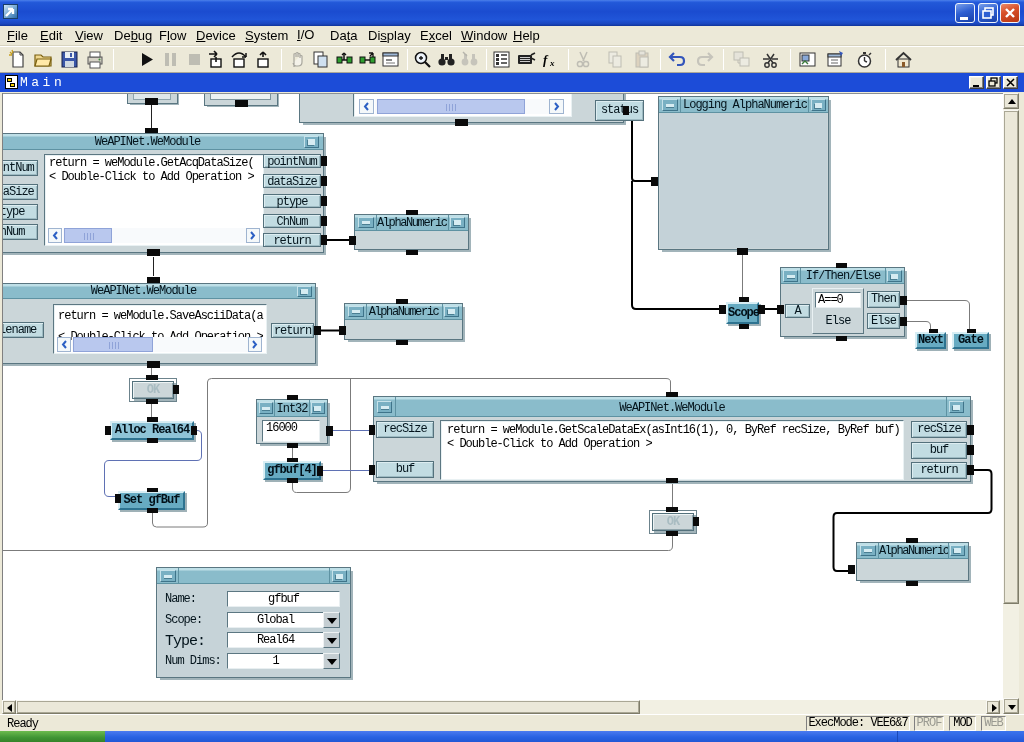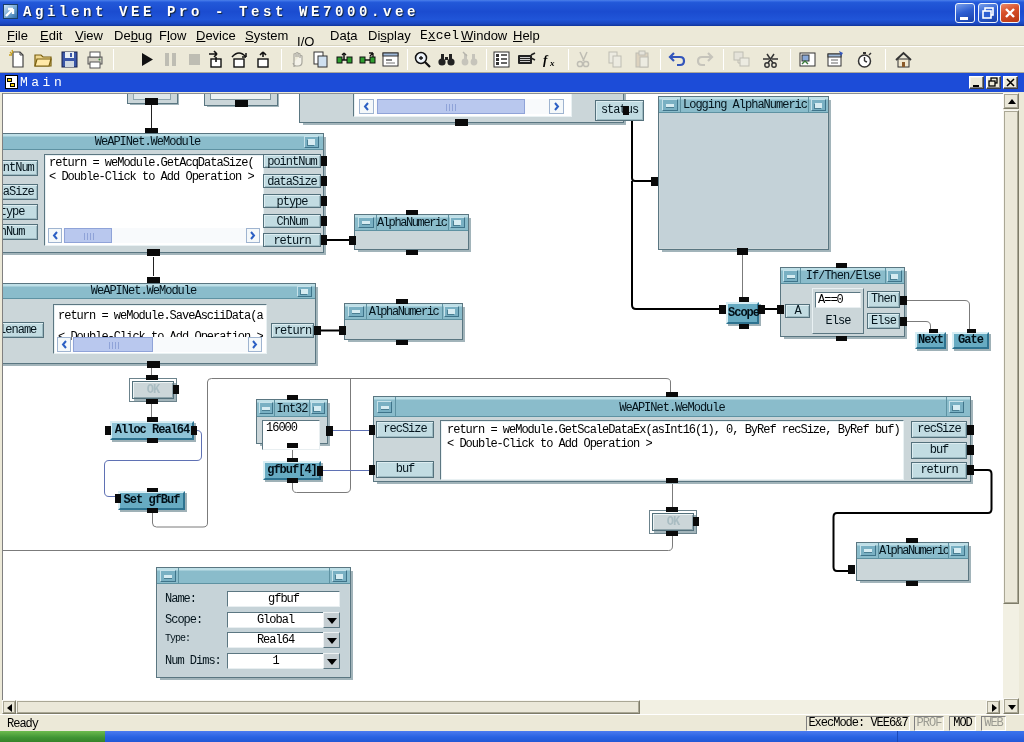"Agilent VEE Pro - Test" div.abs { html: <div>Agilent VEE Pro - Test WE7000.vee</div> -> none }
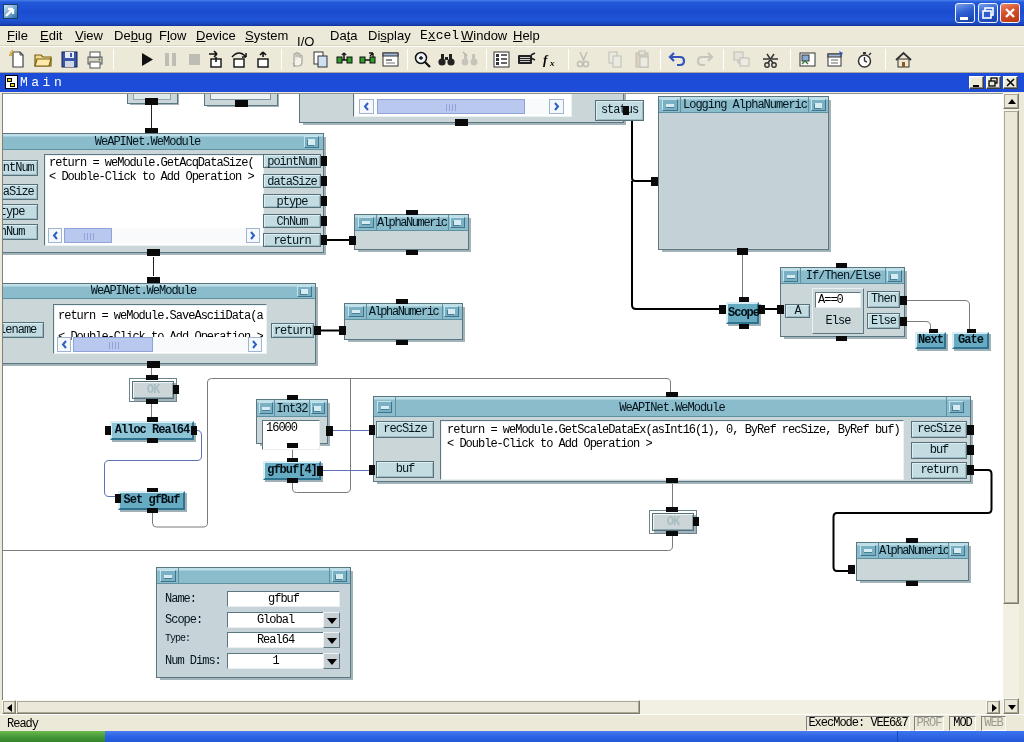"I/O" div.abs { top: 8px -> 1px }
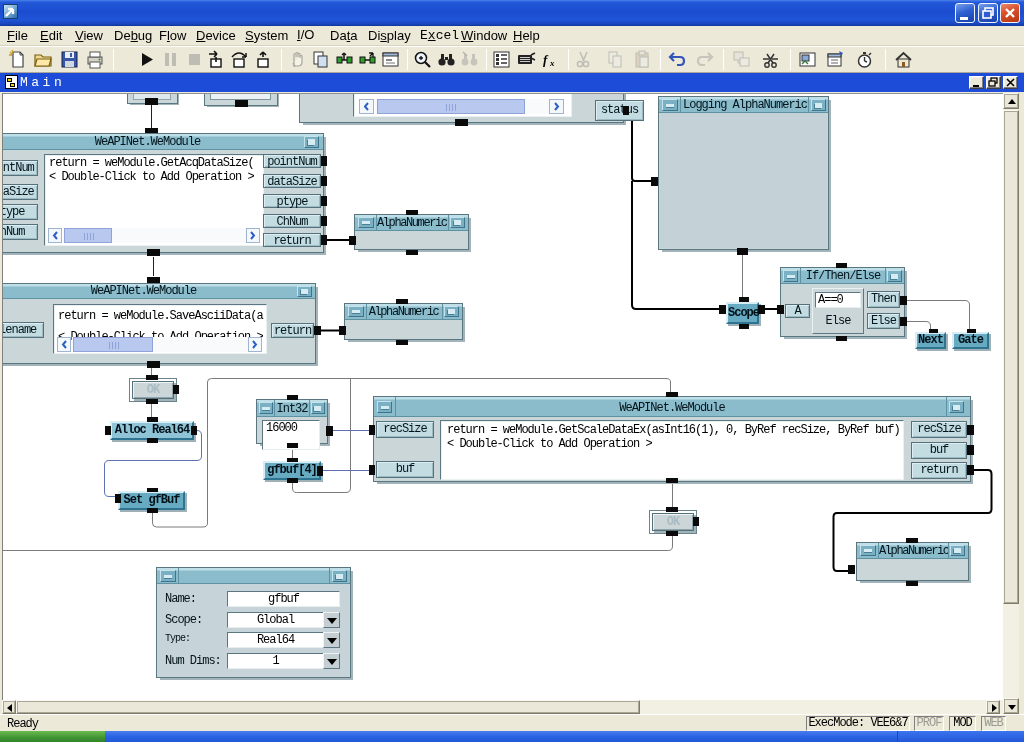"Excel" div.abs { font-family: Liberation Mono, monospace -> none }
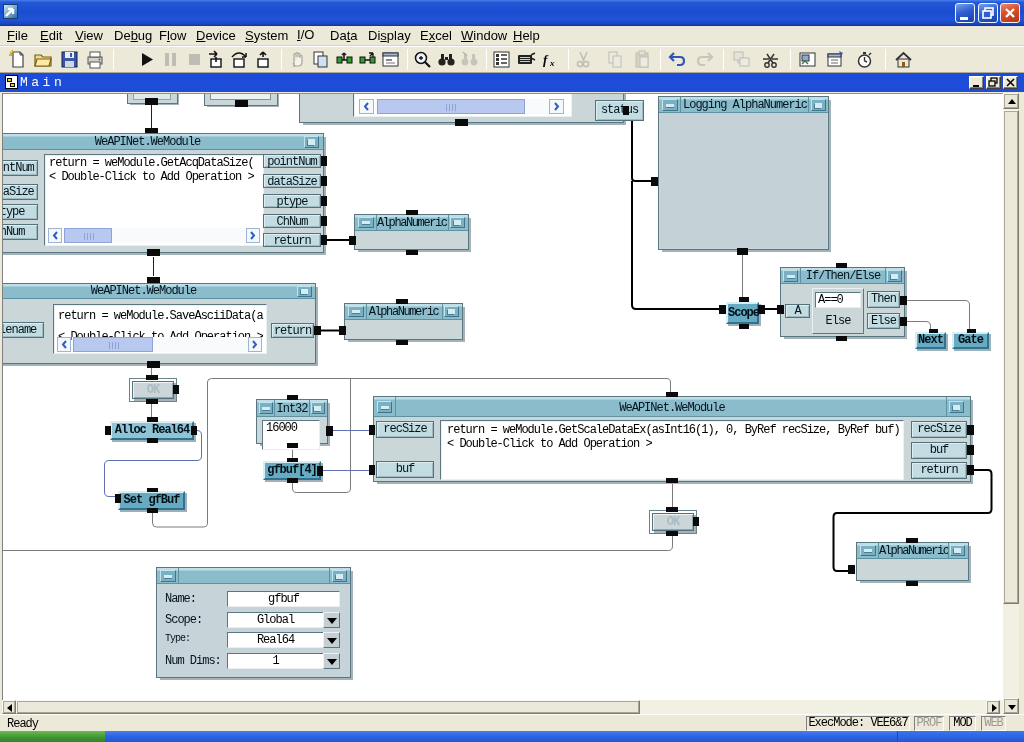"16000" div.abs { height: 30px -> 22px }
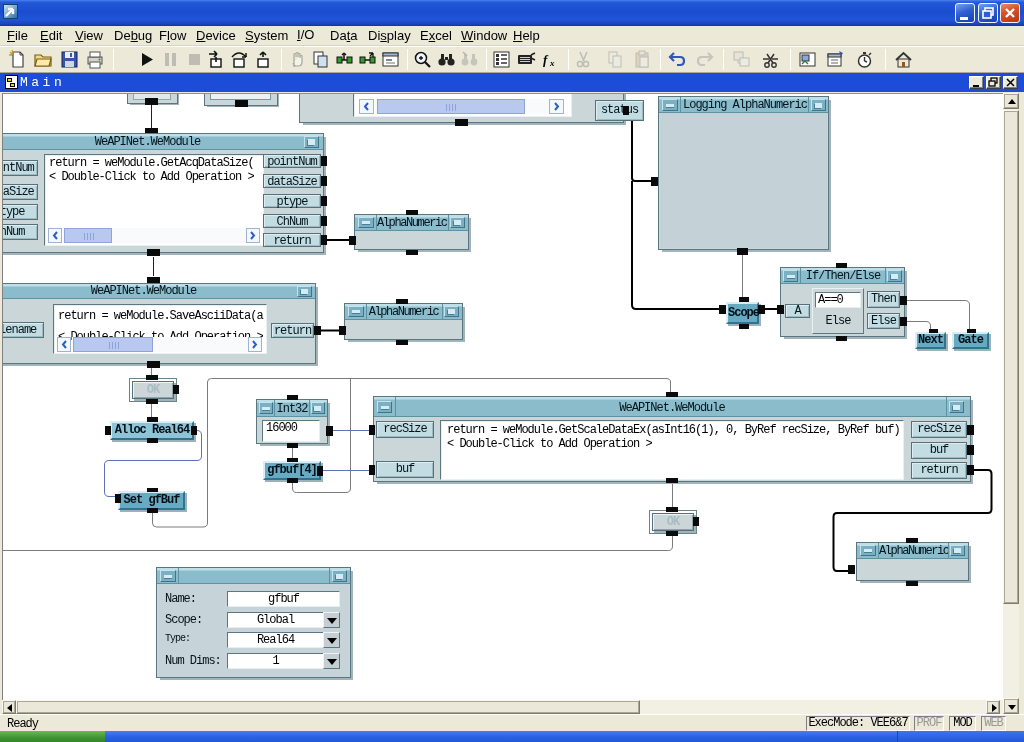"Type:" div.abs { font-size: 10px -> 15px }
